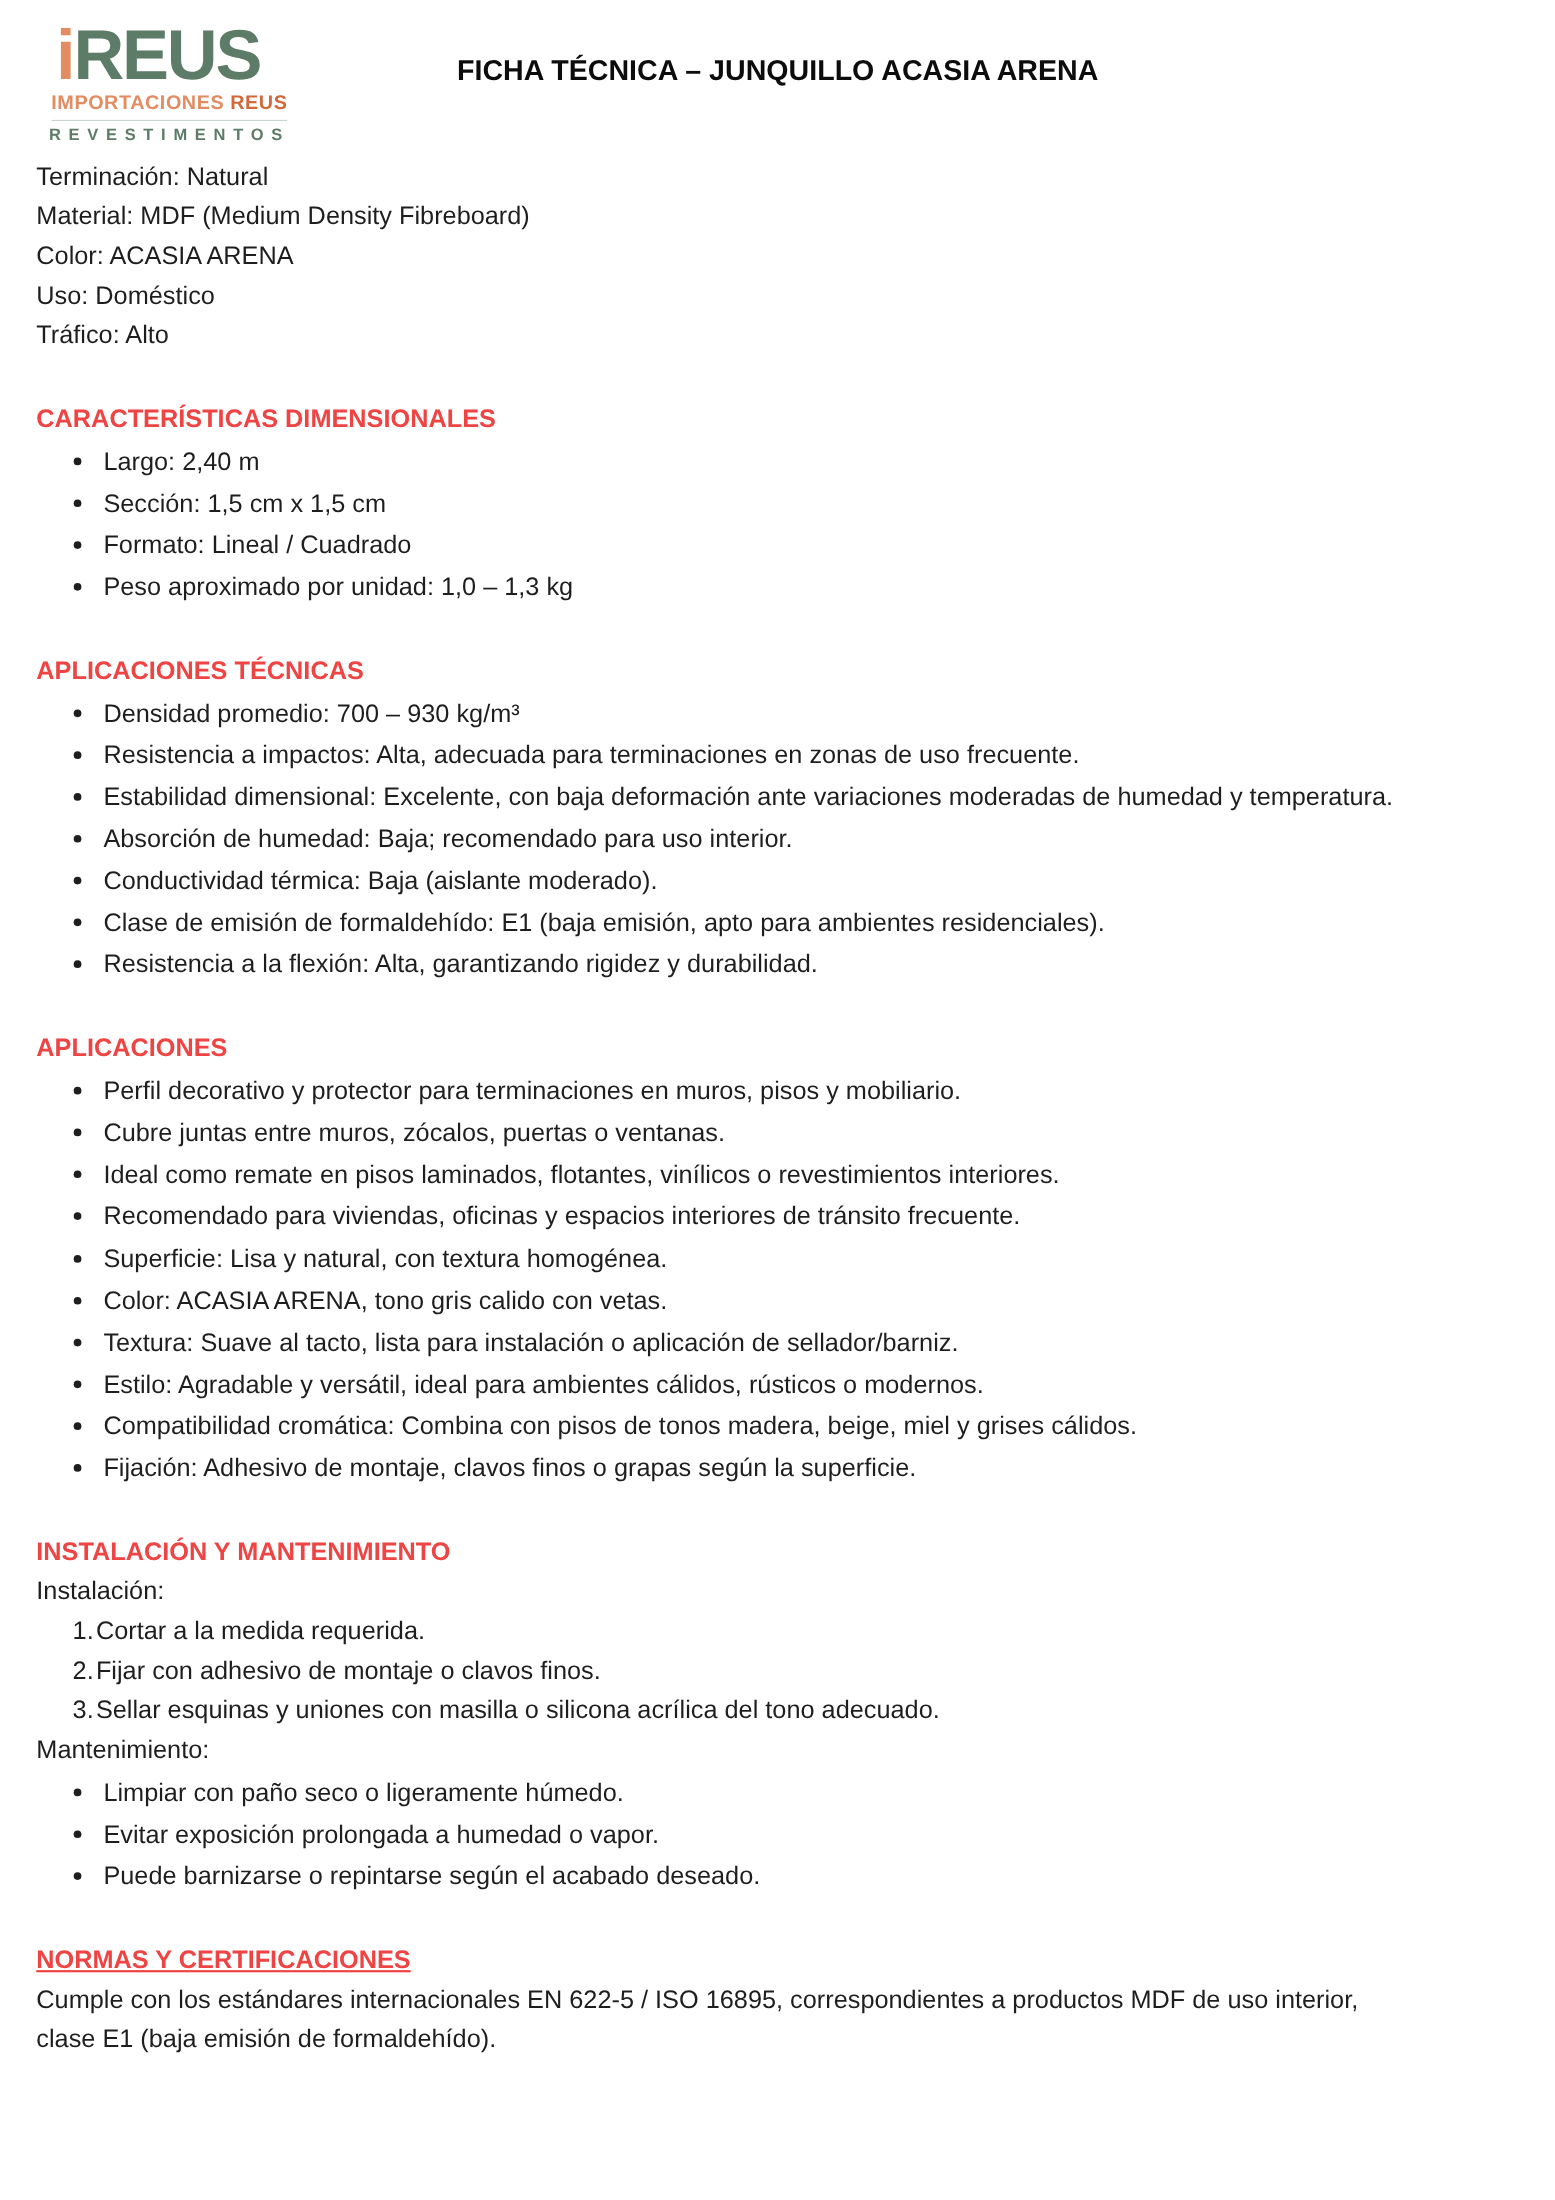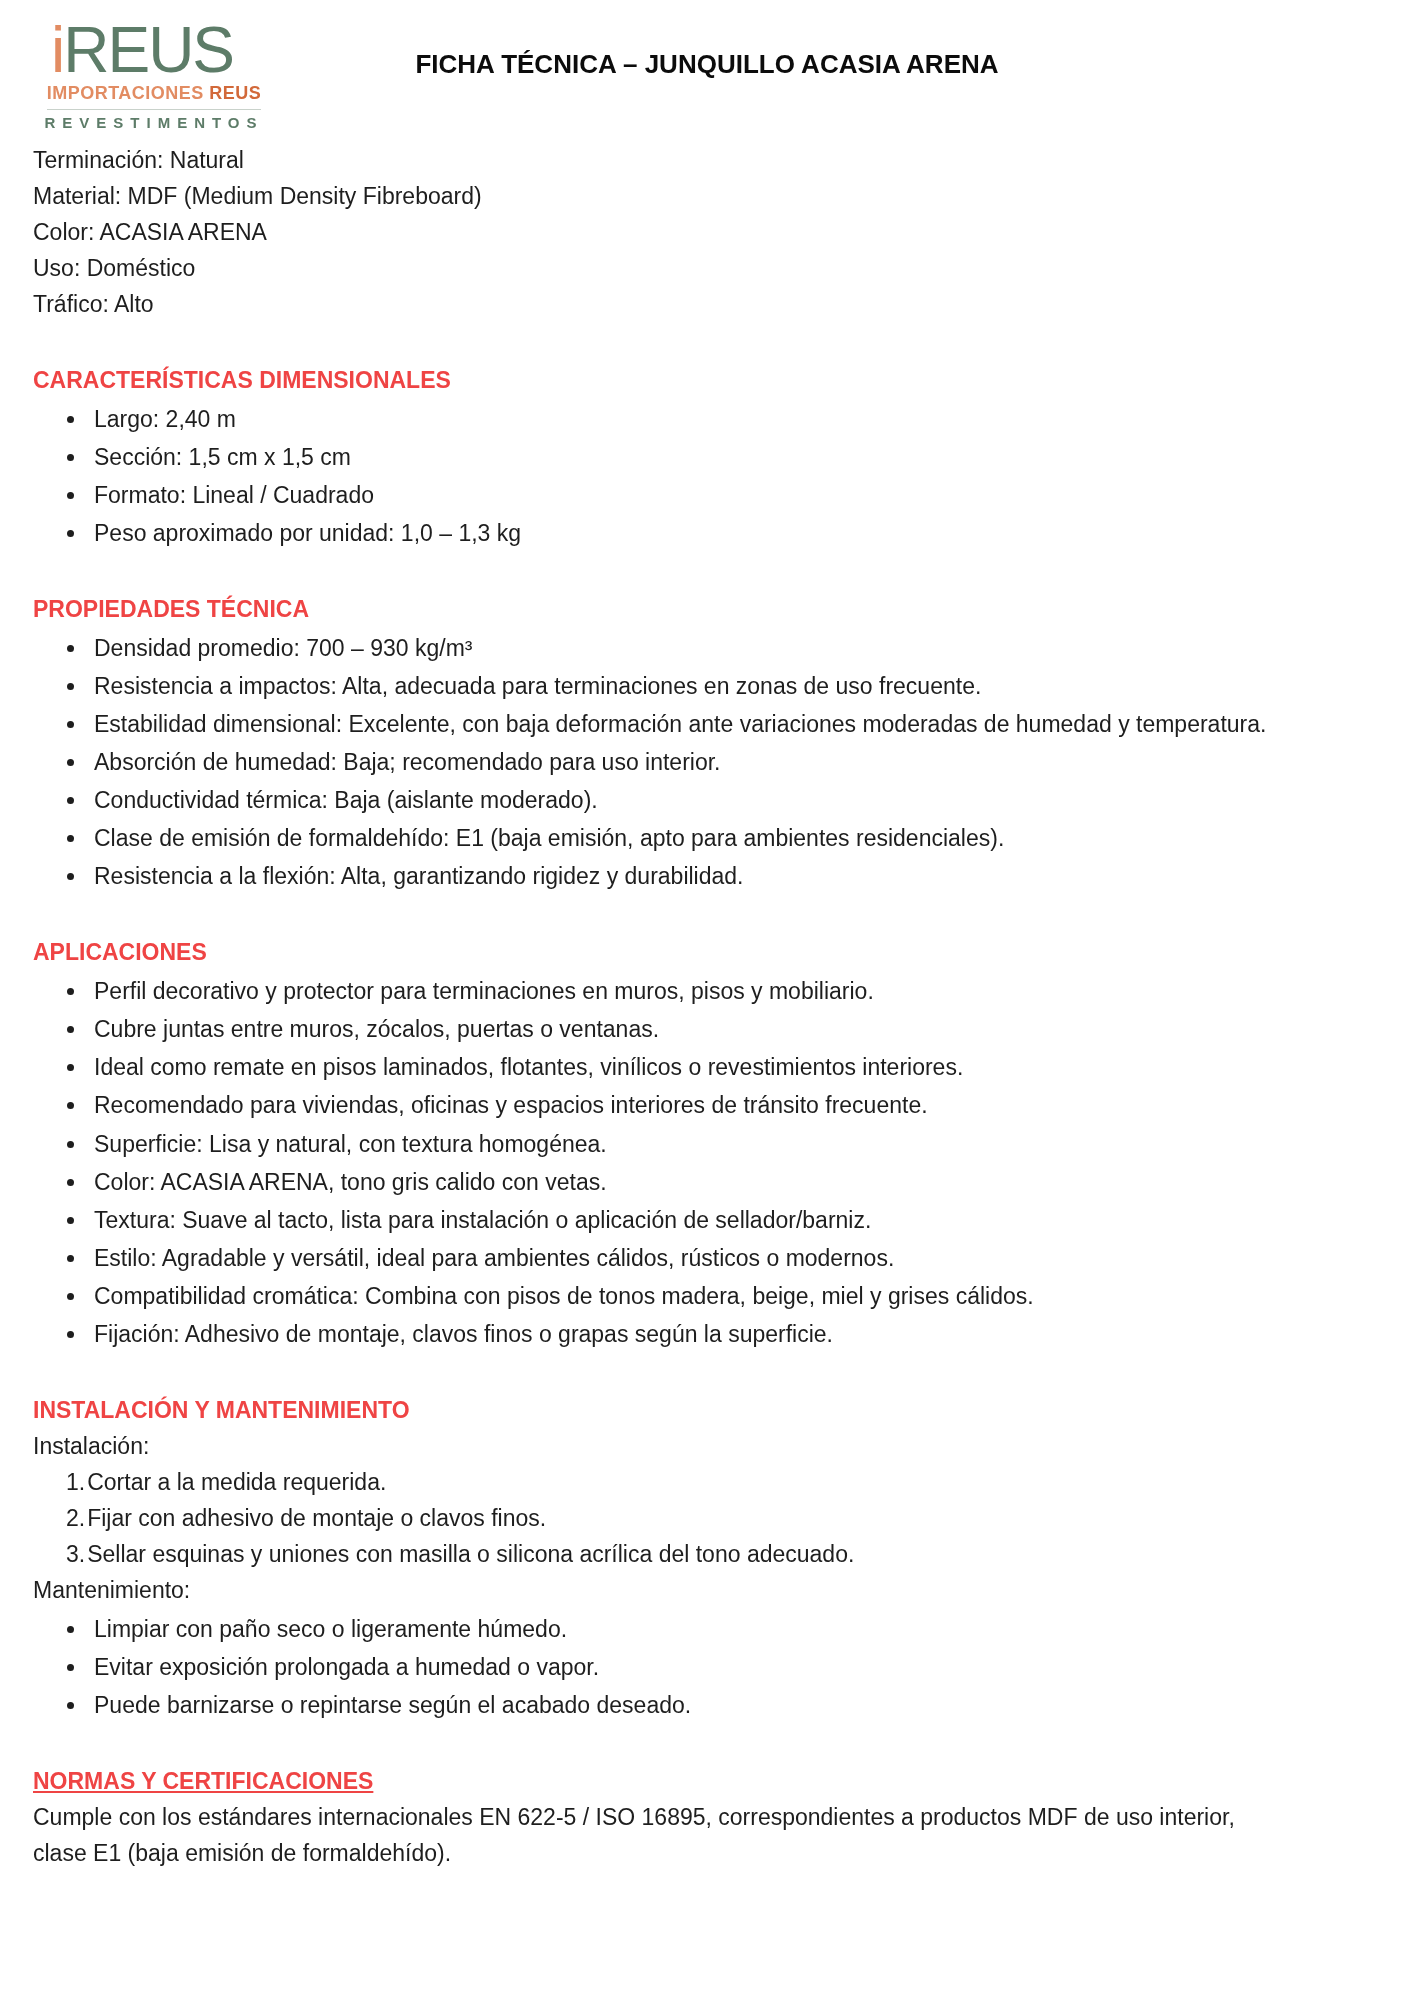"iREUS" .logo-mark { font-weight: 400 -> 700 }
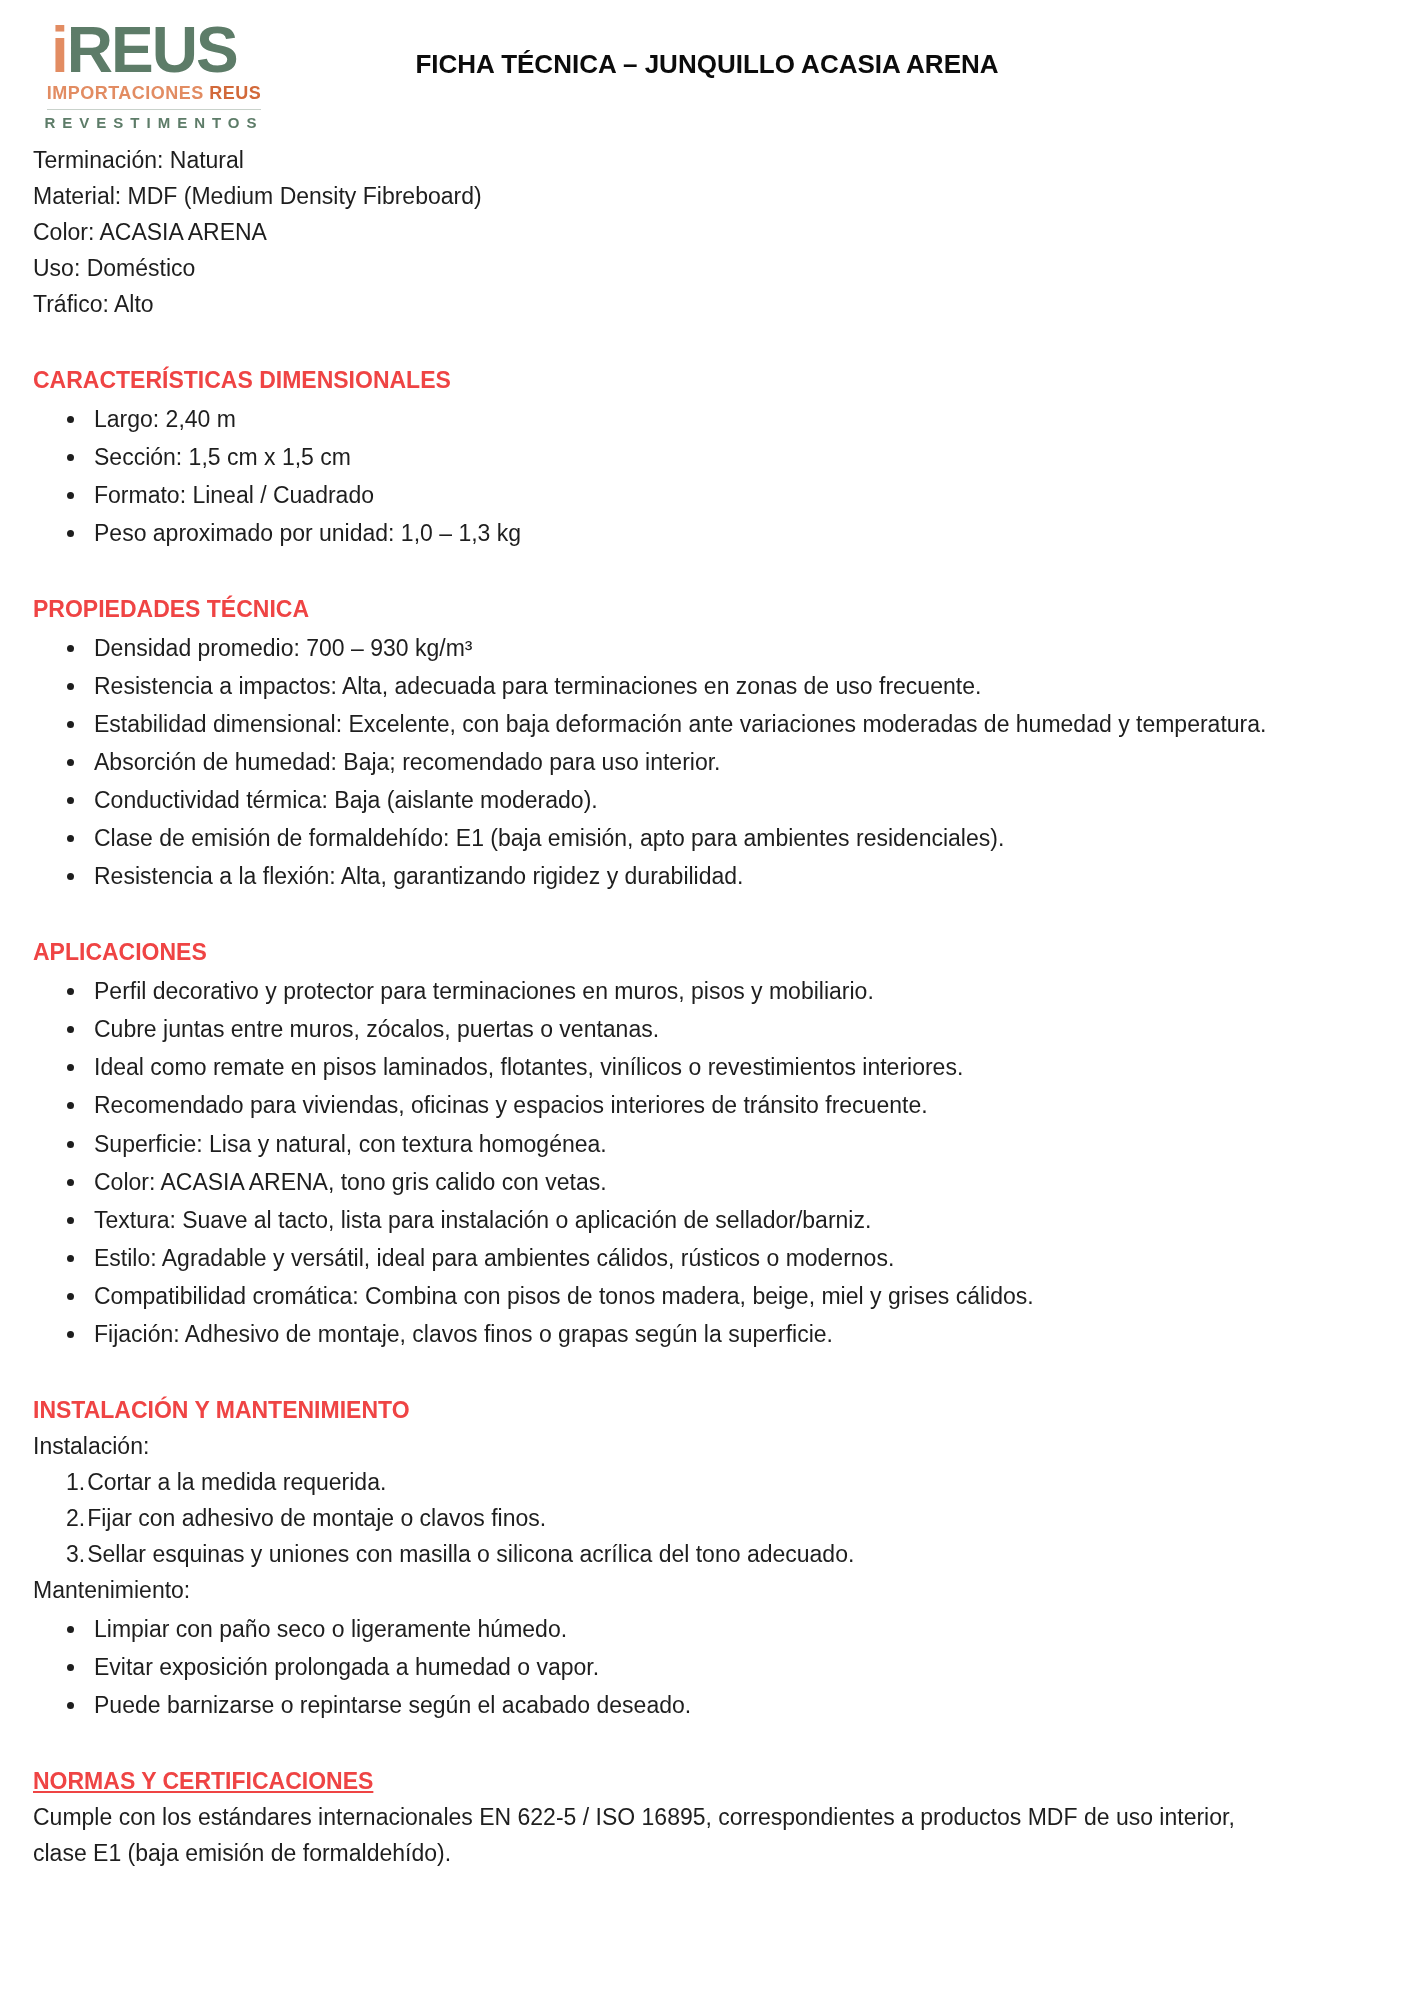"PROPIEDADES TÉCNICA" h2.sec-heading { text: PROPIEDADES TÉCNICA -> APLICACIONES TÉCNICAS }
